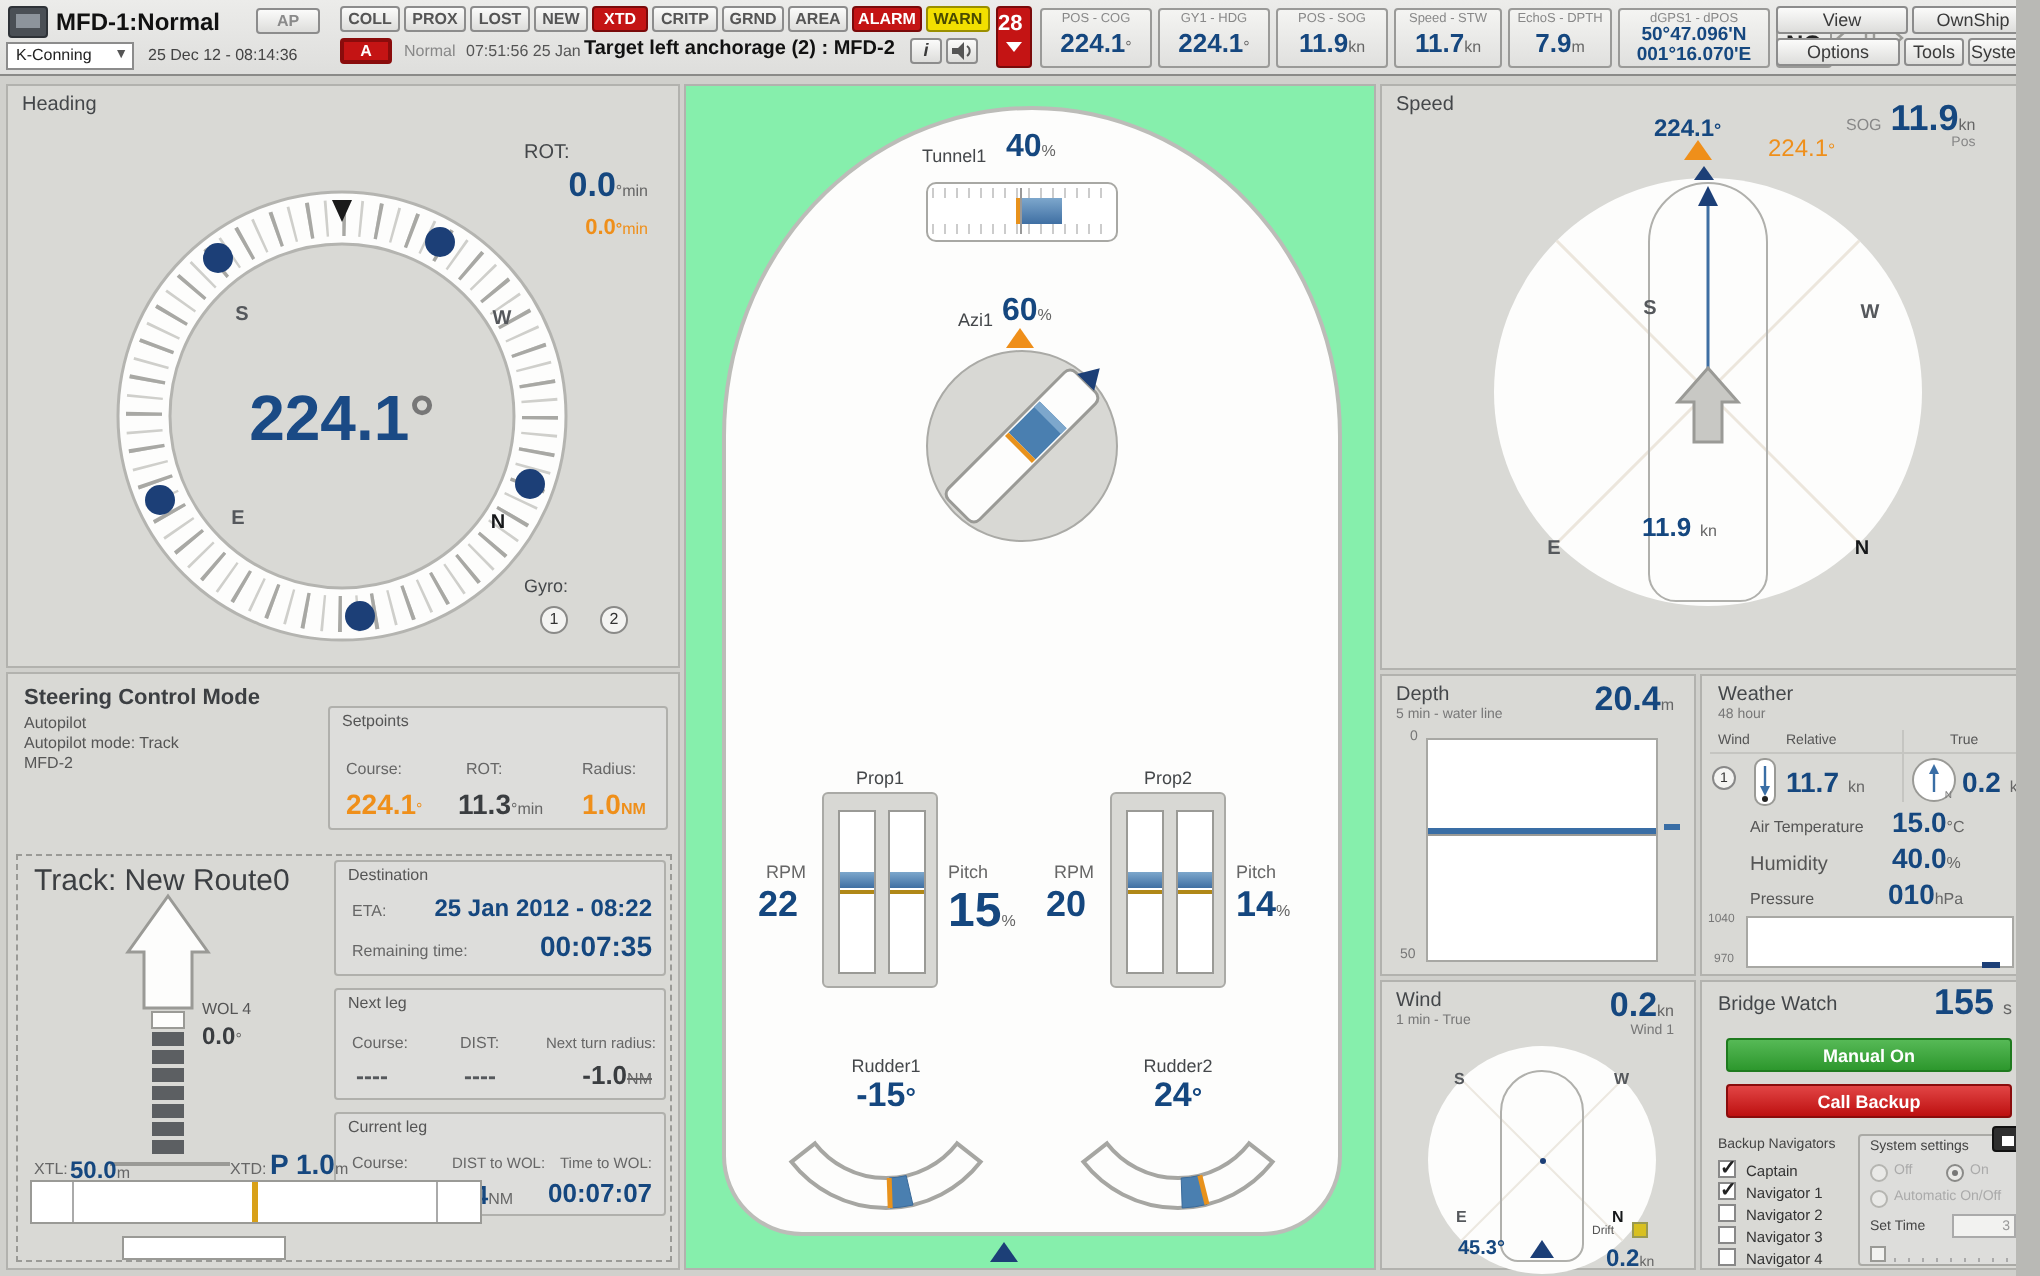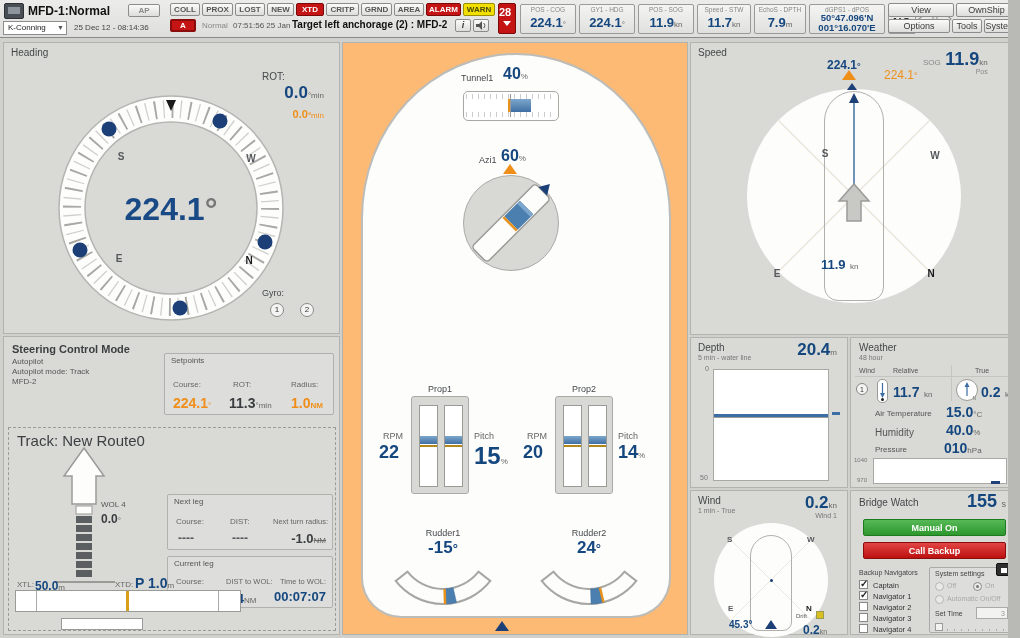"Tunnel1" div.panel { background: #fdba74 -> #86efac }
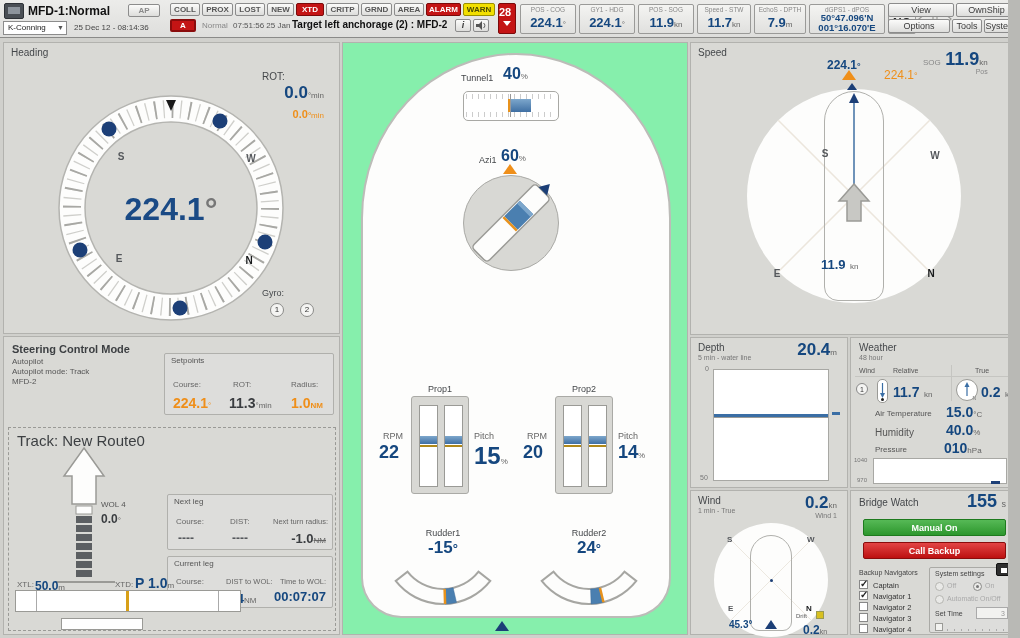"Destination" div.gbox { html: none -> <div> <span>Destination</span> <div>ETA:</div> <div>25 Jan 2012 - 08:22</div> <div>Remaining time:</div> <div>00:07:35</div> </div> }
